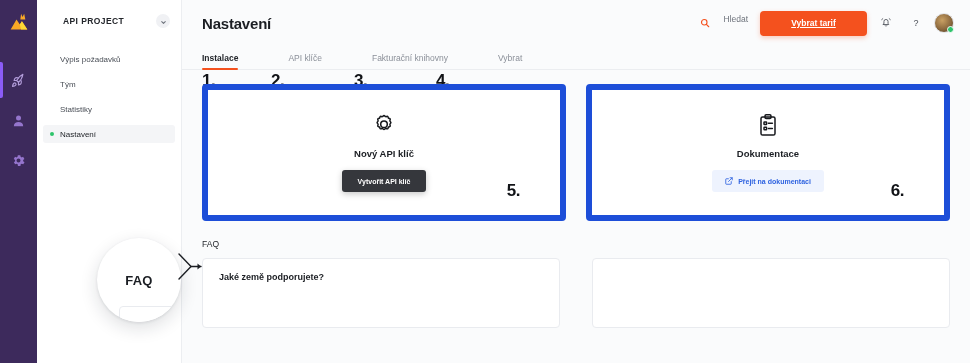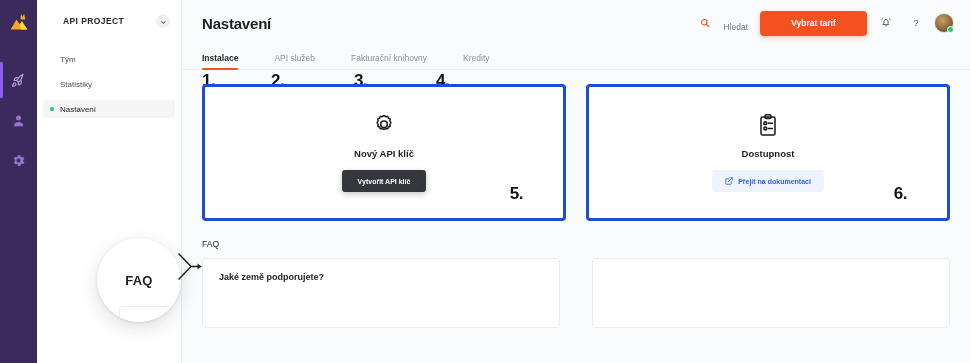"Hledat" .search-box { align-items: flex-end -> flex-start }
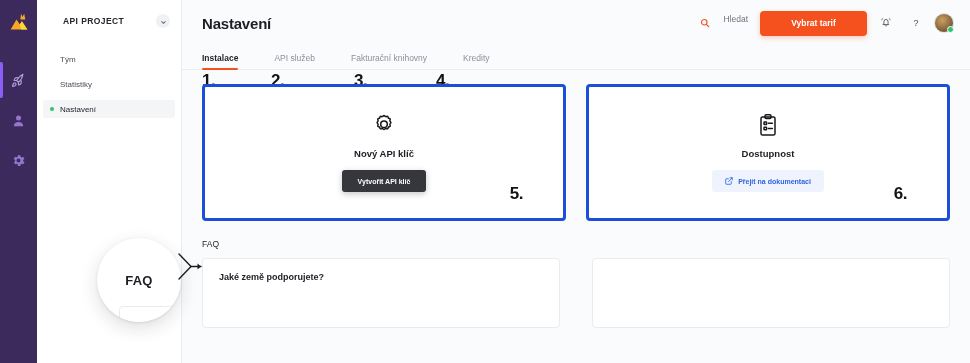"Vybrat tarif" .cta { text-decoration: none -> underline }
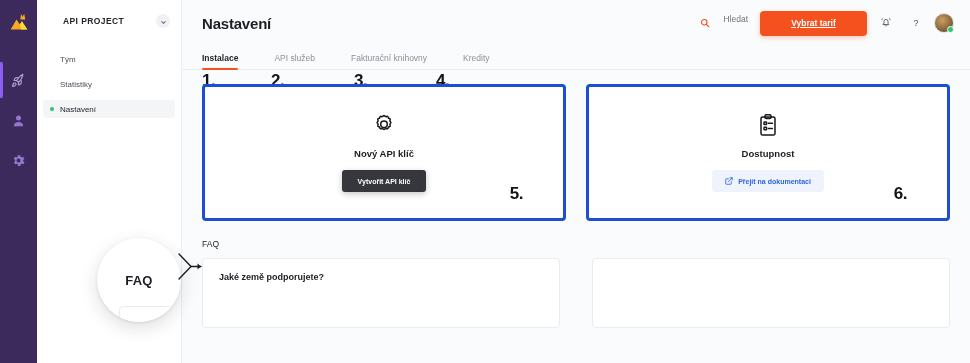"Výpis požadavků" div.side-item { html: none -> <div> <span></span> <span>Výpis požadavků</span> </div> }
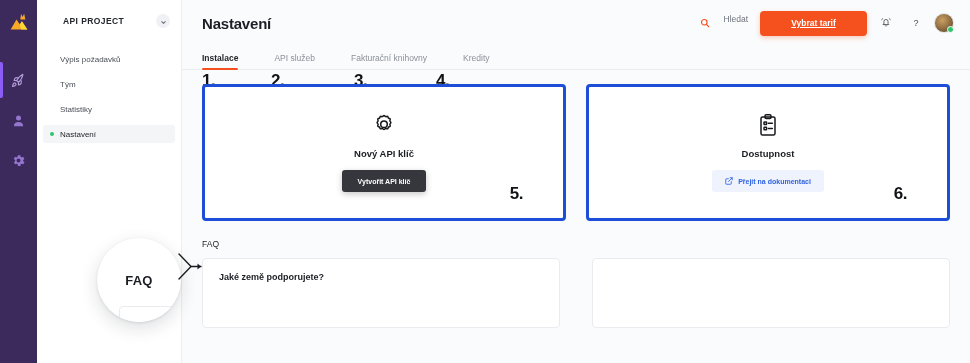"Instalace" .tabs { gap: 2px -> 16px }
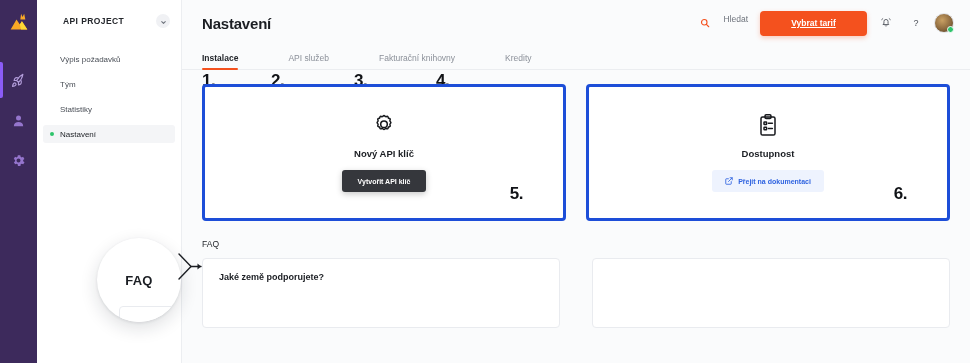"API služeb" div.tab { text: služeb -> klíče }
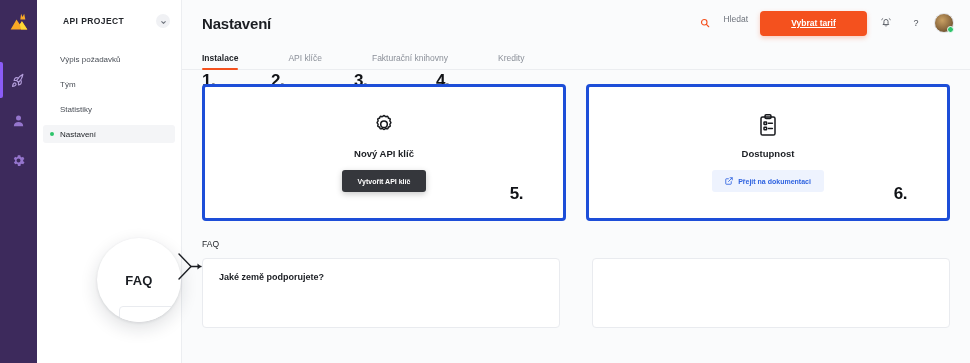"Kredity" div.tab { text: Kredity -> Vybrat }
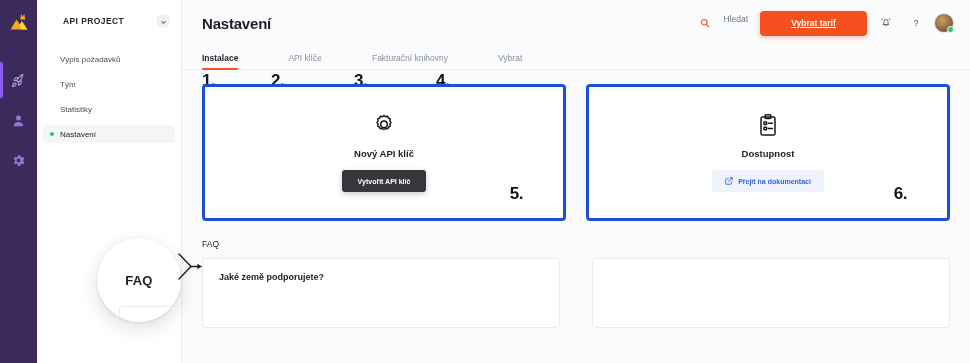"Nový API klíč" .card { border: 3px solid #1d4ed8 -> 6px solid #1d4ed8 }
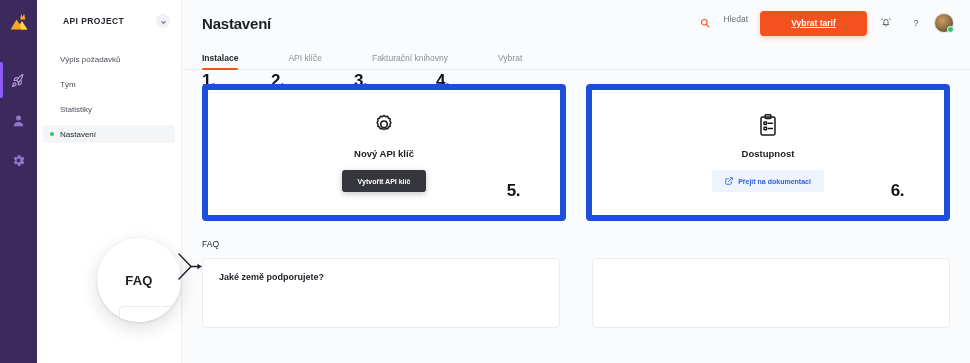"Dostupnost" div.card-title { text: Dostupnost -> Dokumentace }
